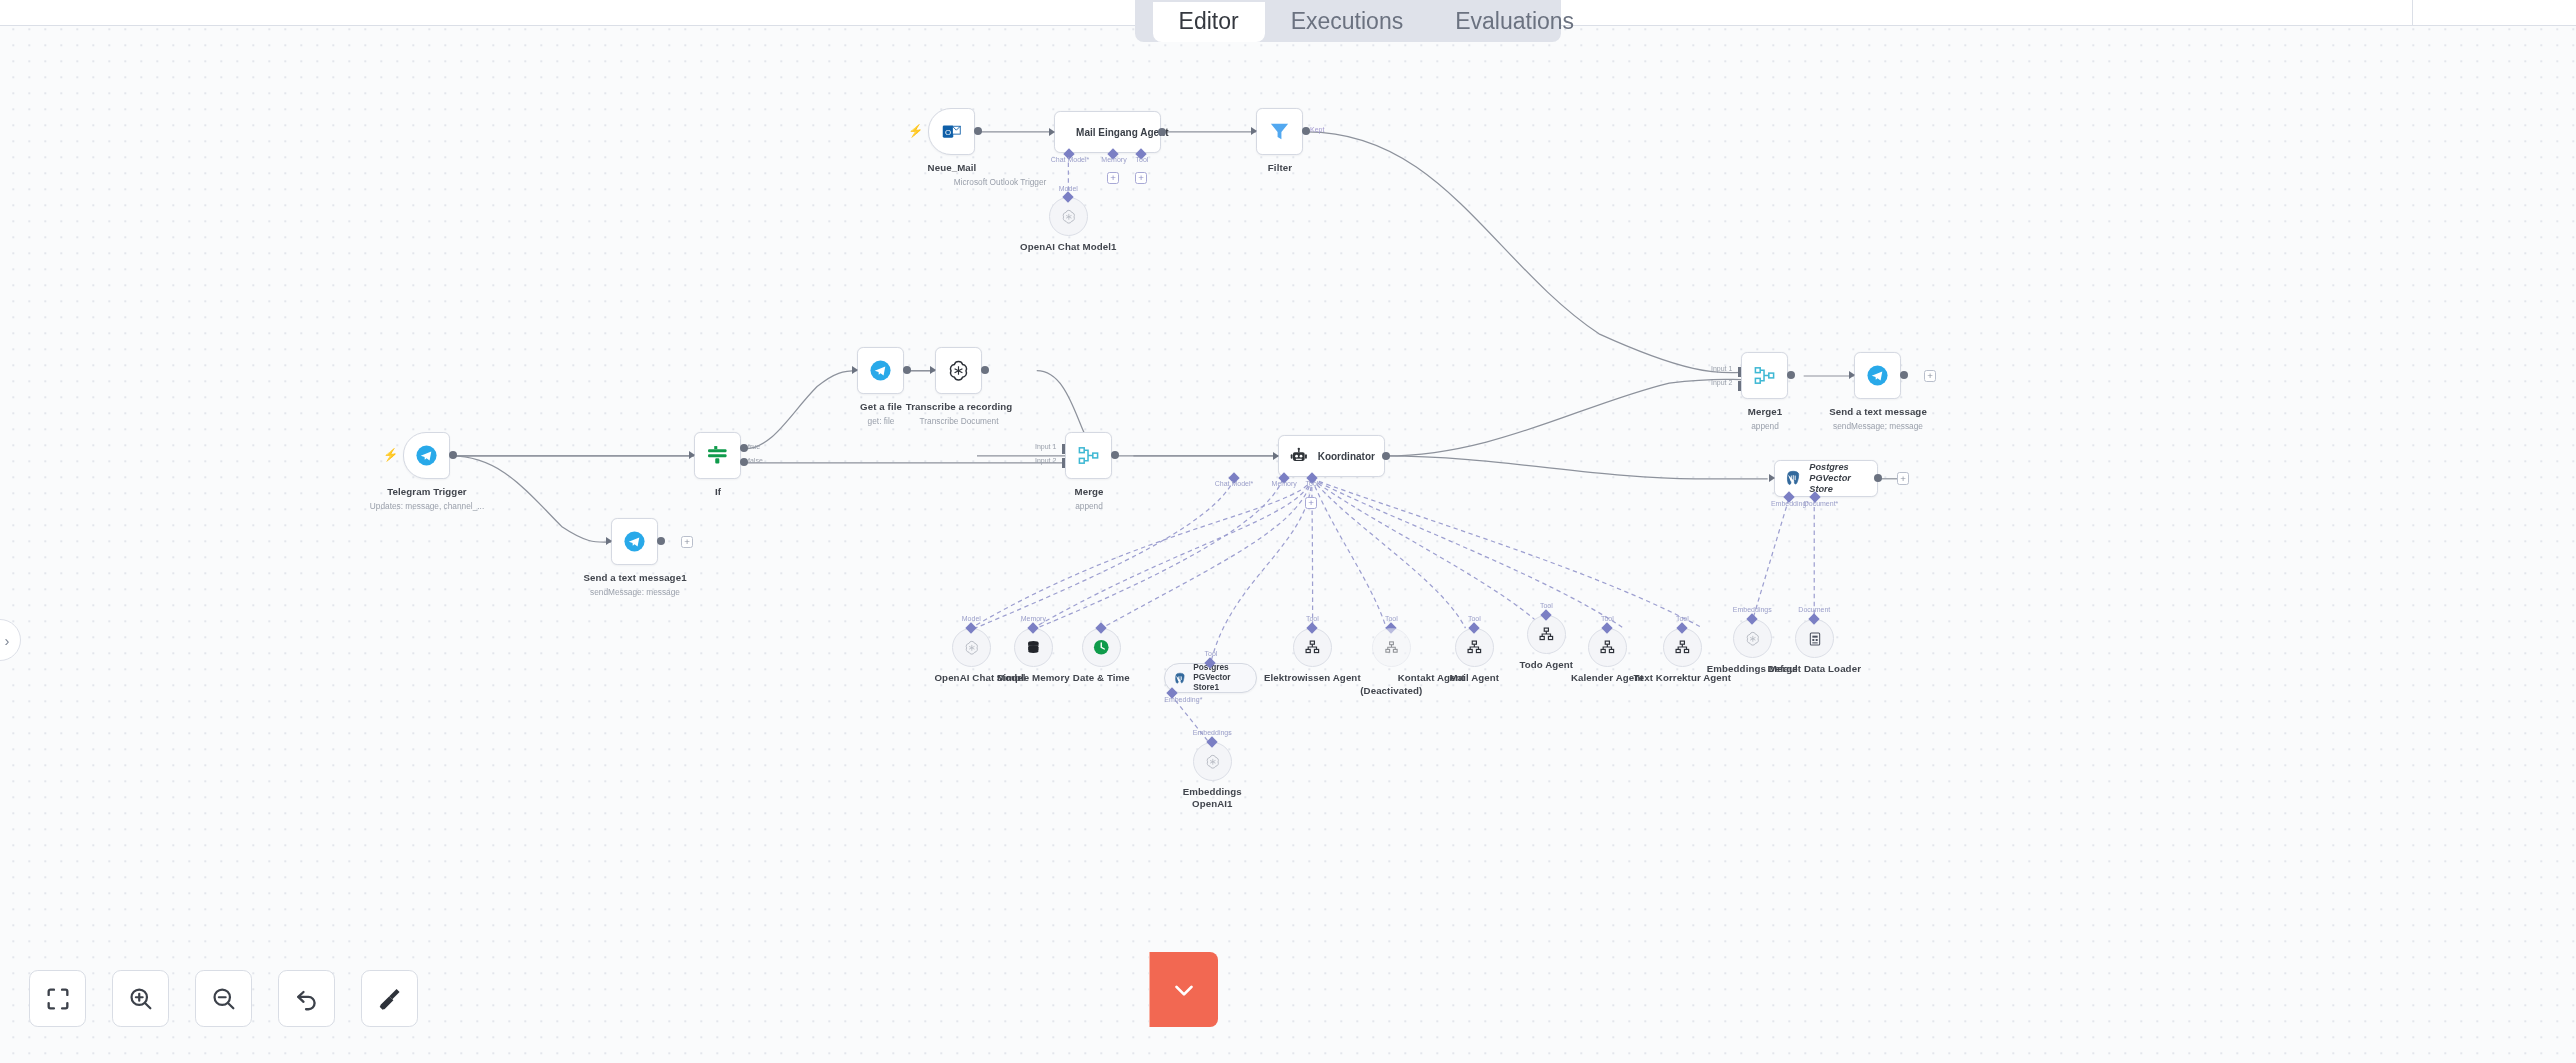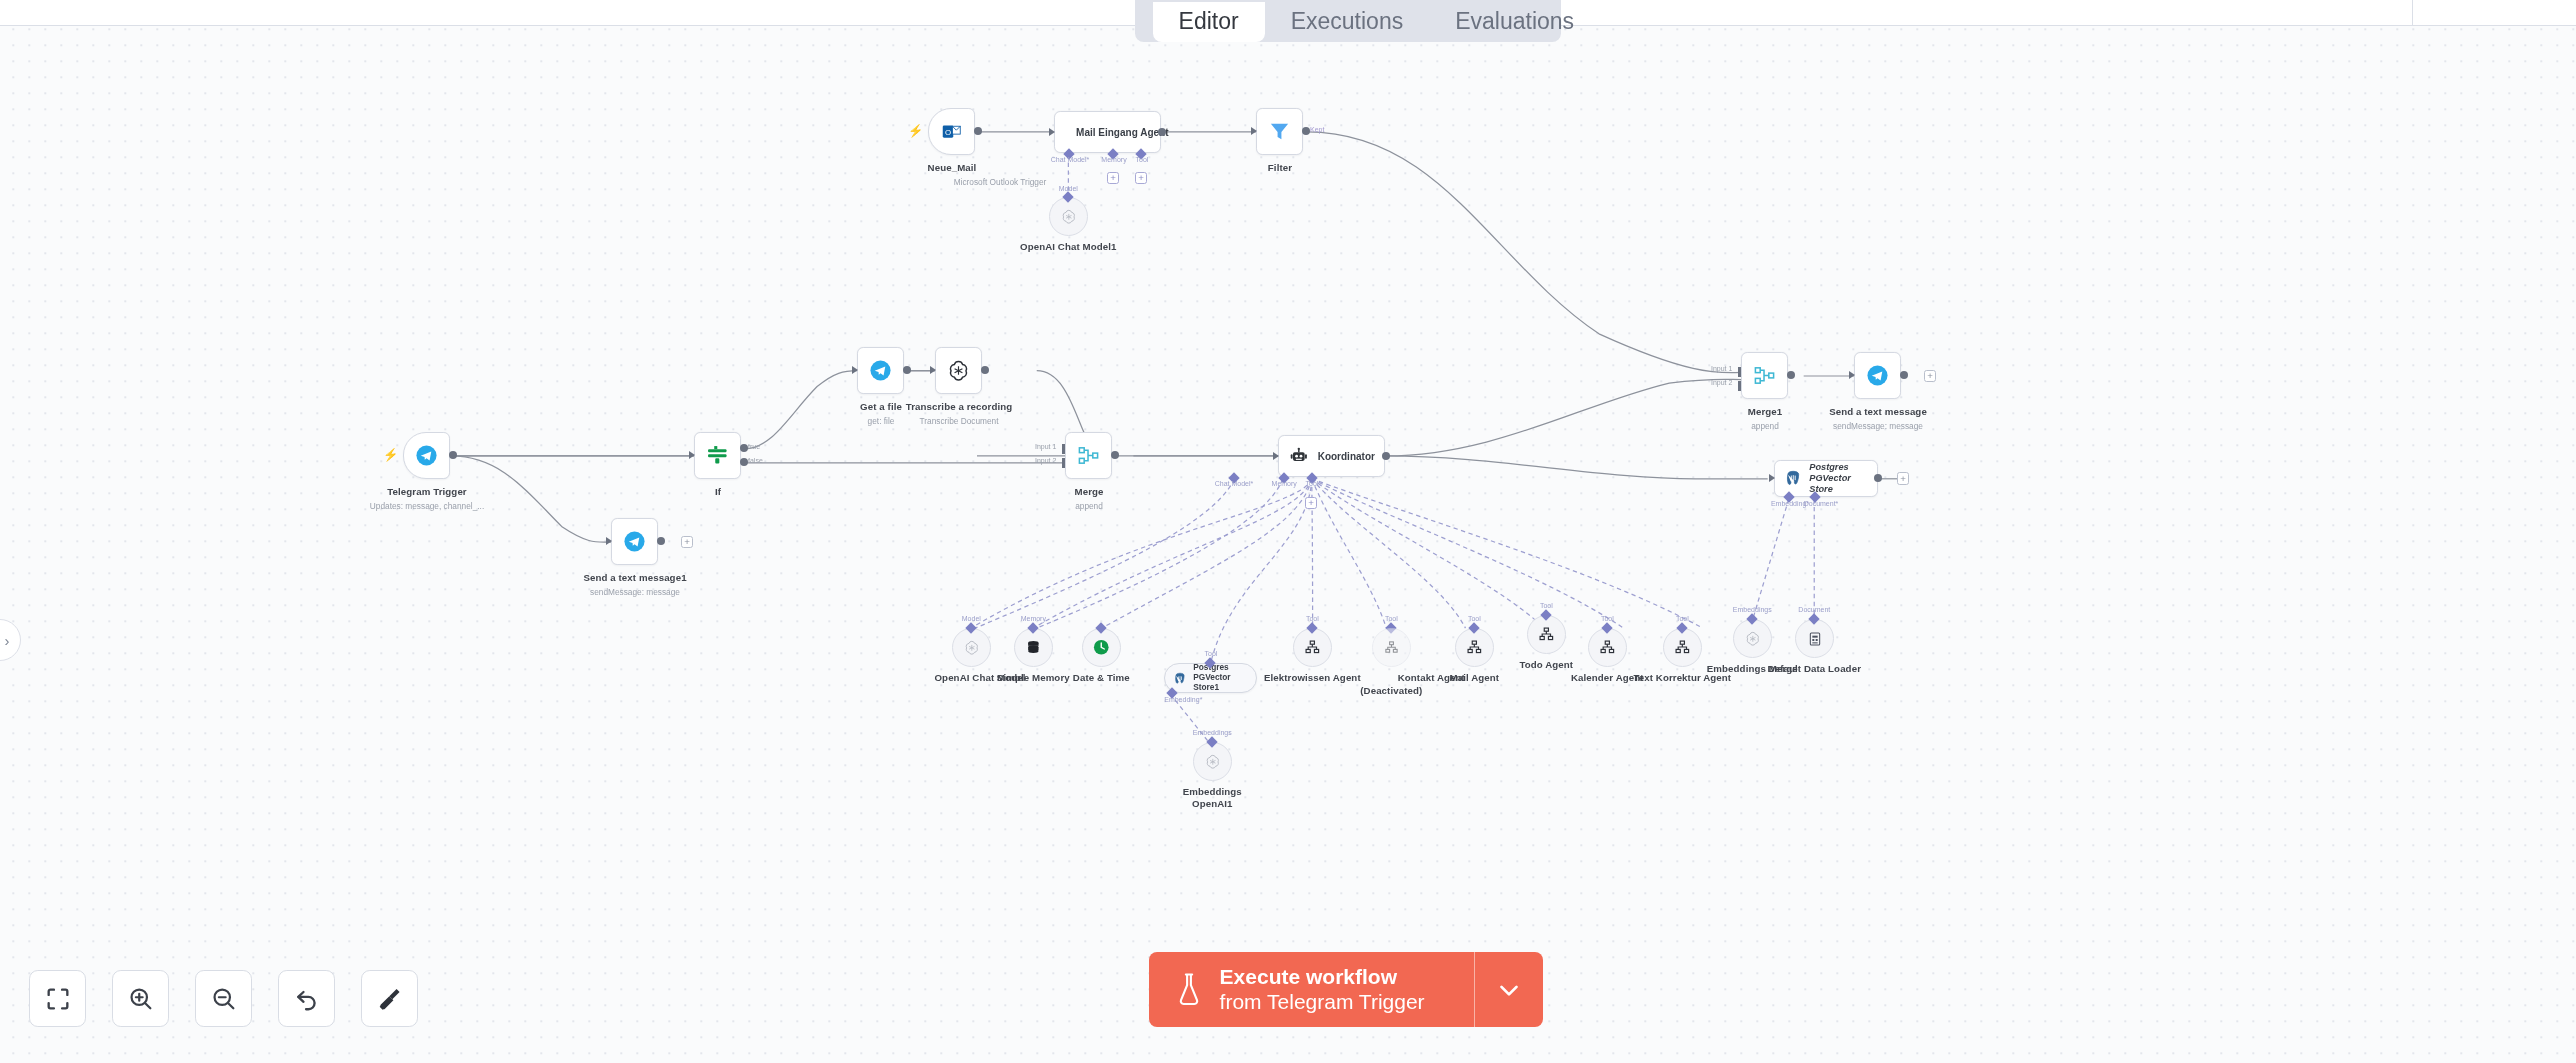"Execute workflow" div { html: <div> <svg> <path></path> </svg> <div> <div>Execute workflow</div> <div>from Telegram Trigger</div> </div> </div> -> none }
